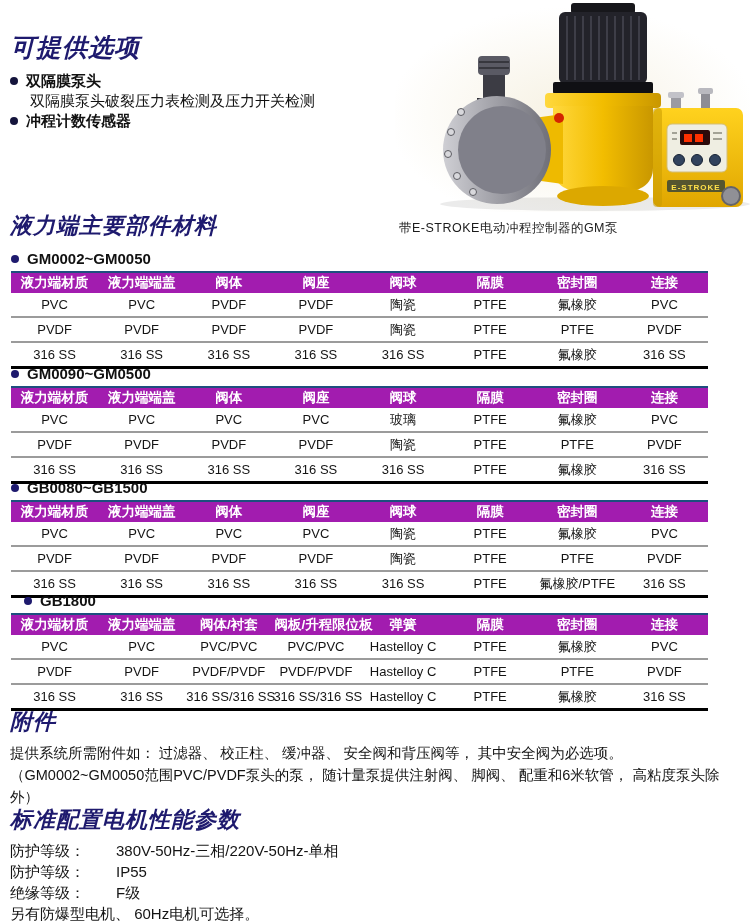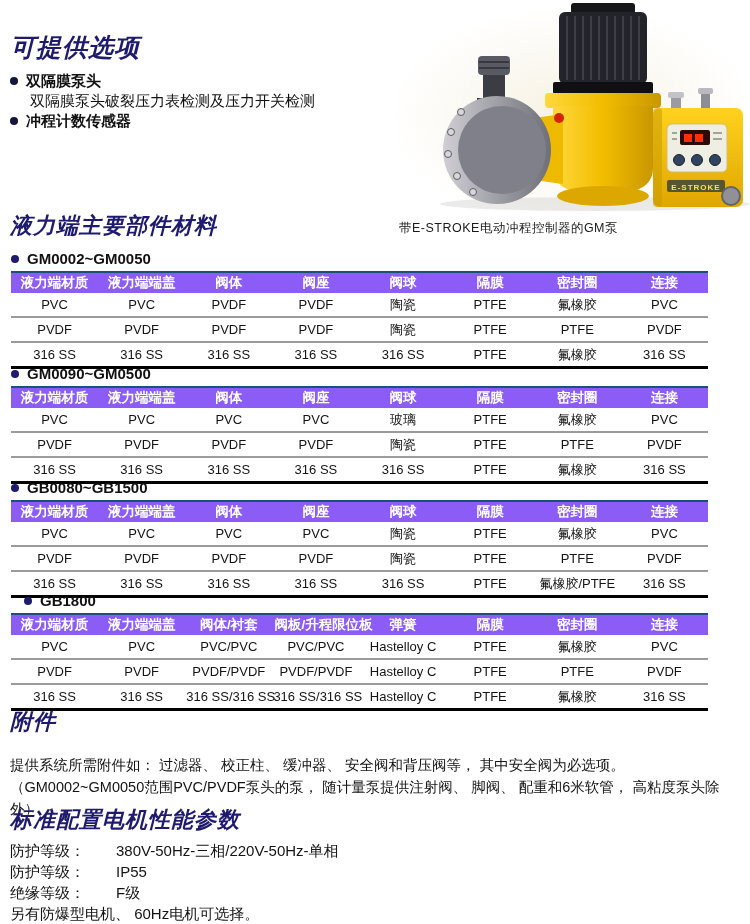"液力端材质" table.mat th { background: #8b5cf6 -> #a21caf }
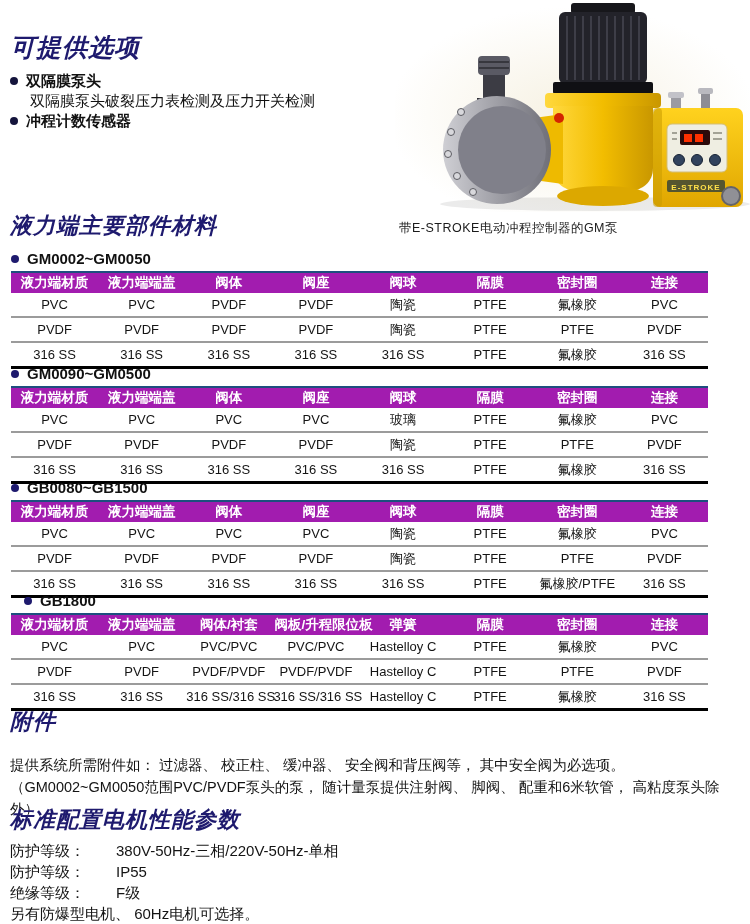"提供系统所需附件如： 过滤器、 校正柱、 缓冲器、 安全阀和背压阀等，" div.para { font-family: none -> Liberation Serif, serif; margin-top: 20px -> 8px }
